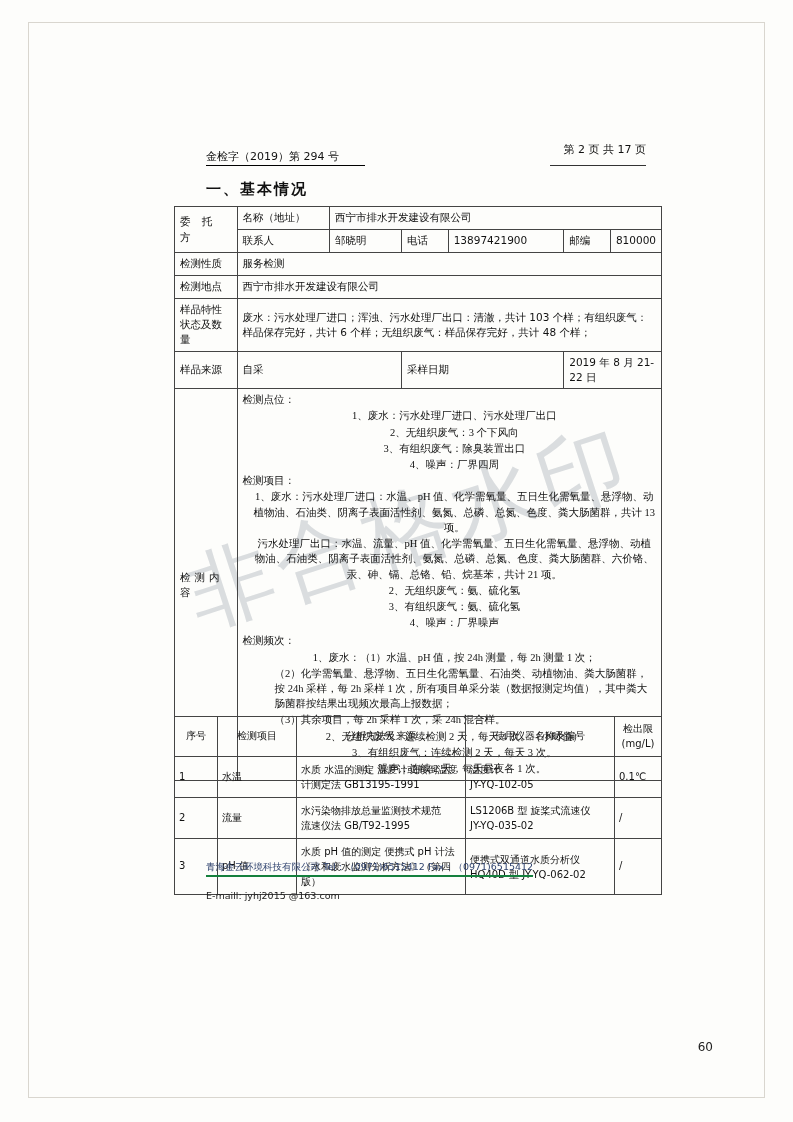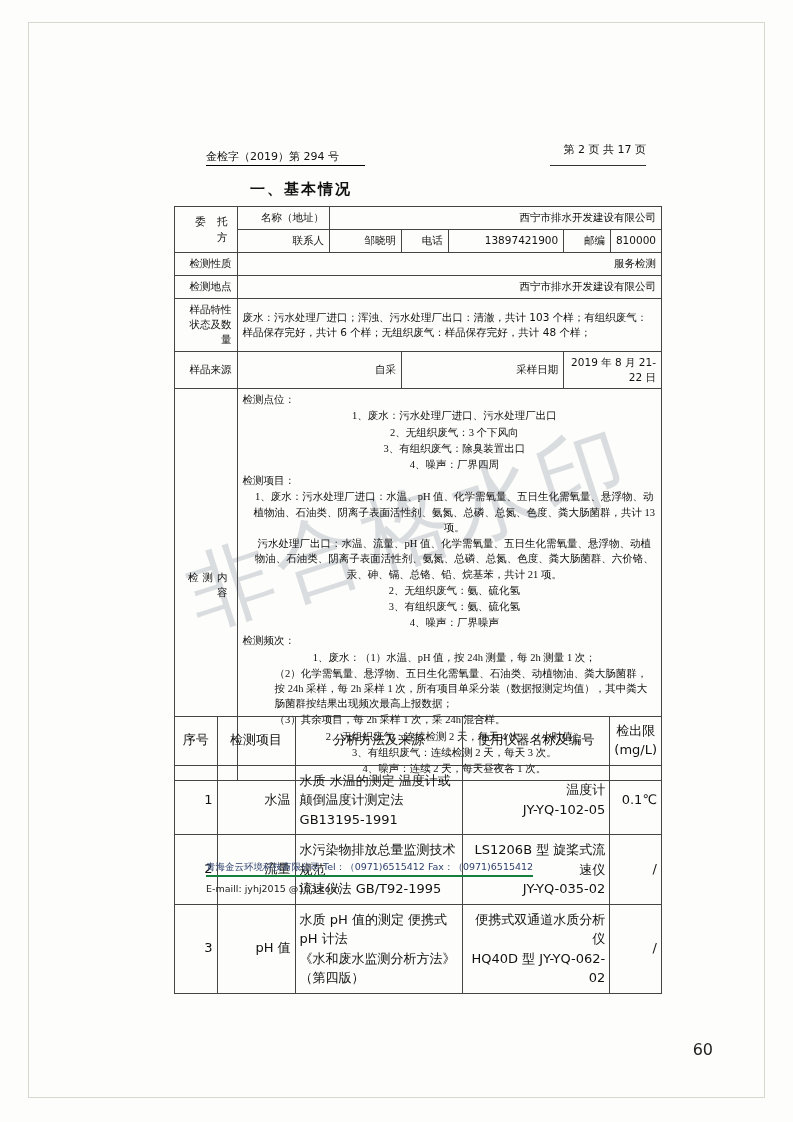"一、基本情况" .section-title { margin-left: 44px -> none }
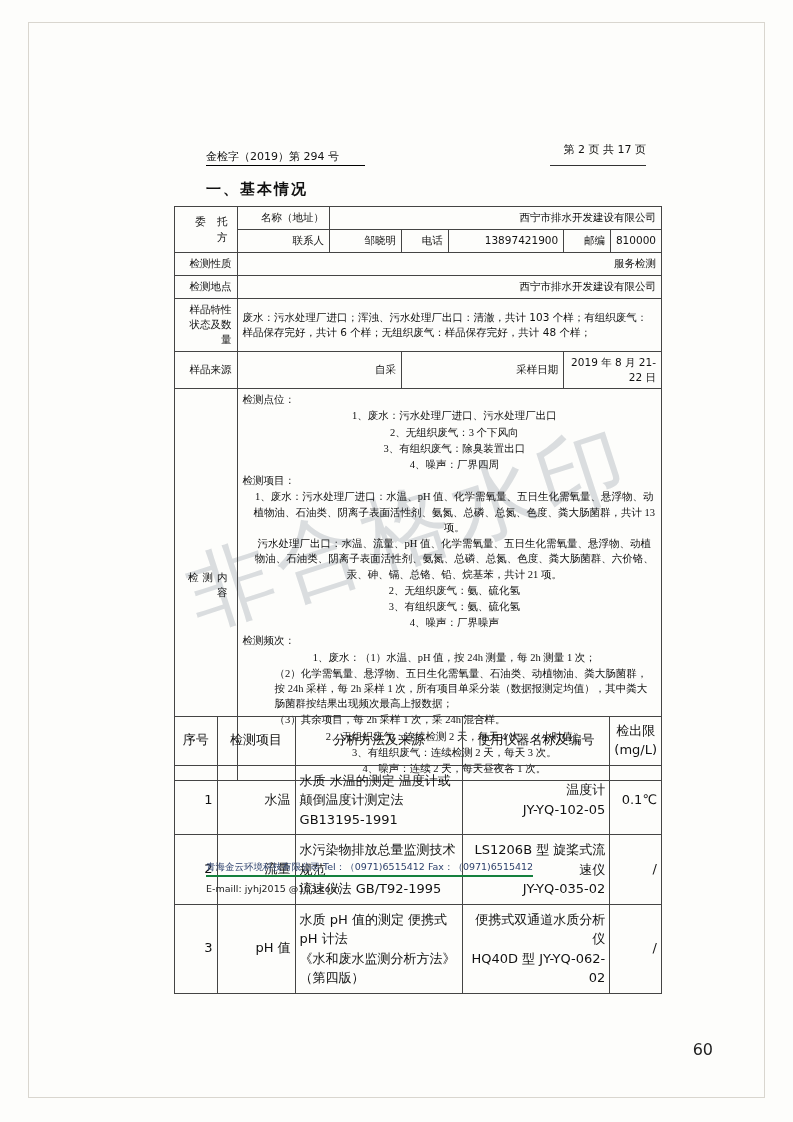"委 托 方" .c { text-align: right -> left }
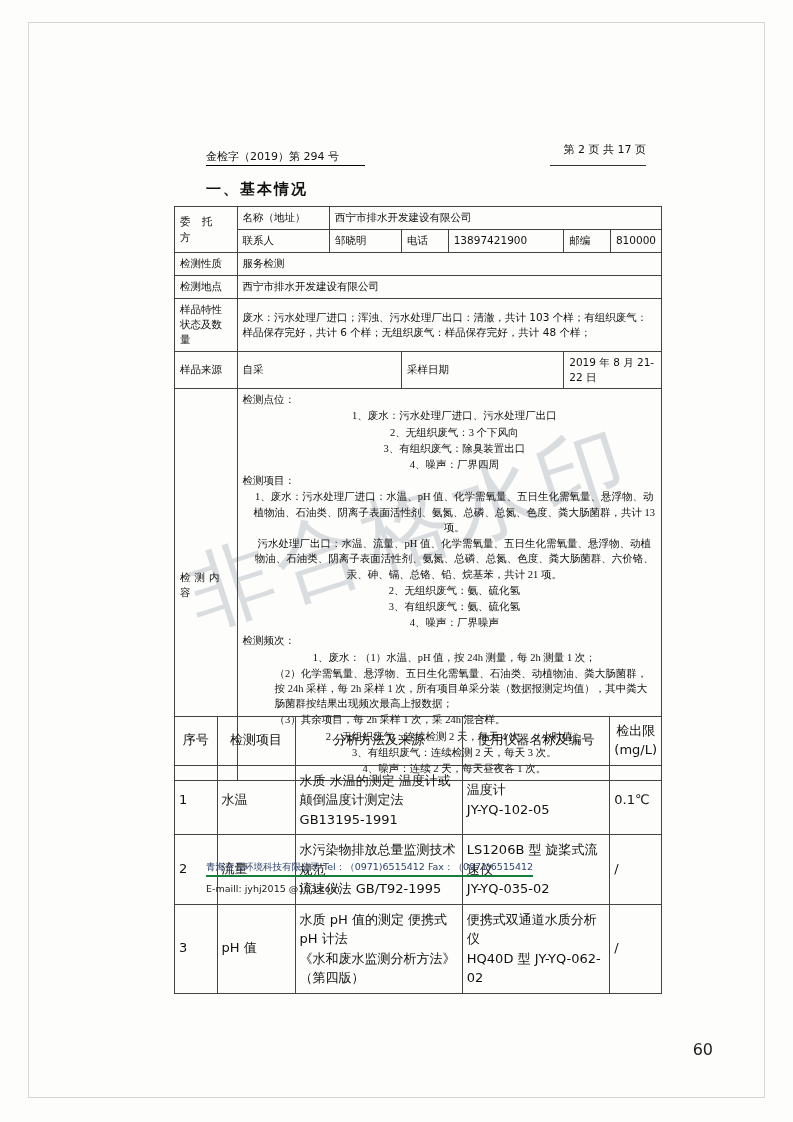"序号" #t2 { font-size: 13px -> 10px }
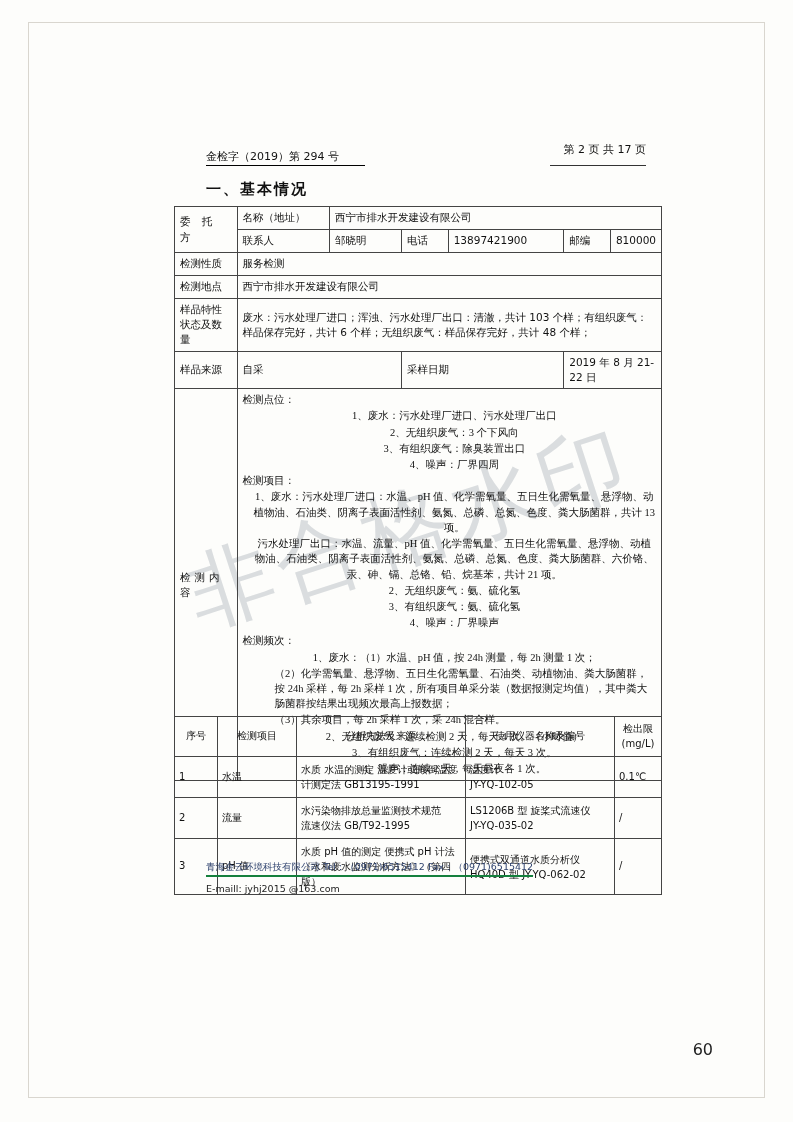"E-maill: jyhj2015 @163.com" .footer .line2 { margin-top: 5px -> 12px }
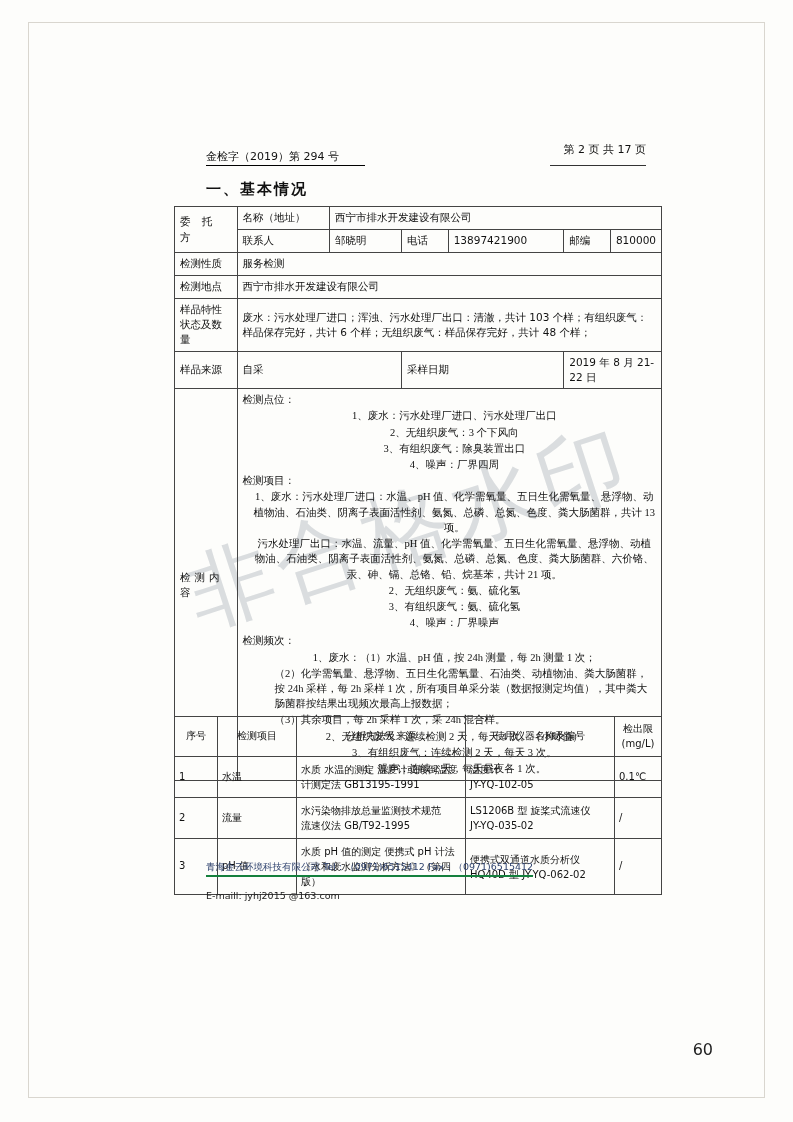"60" .pagenum { font-size: 16px -> 12px }
